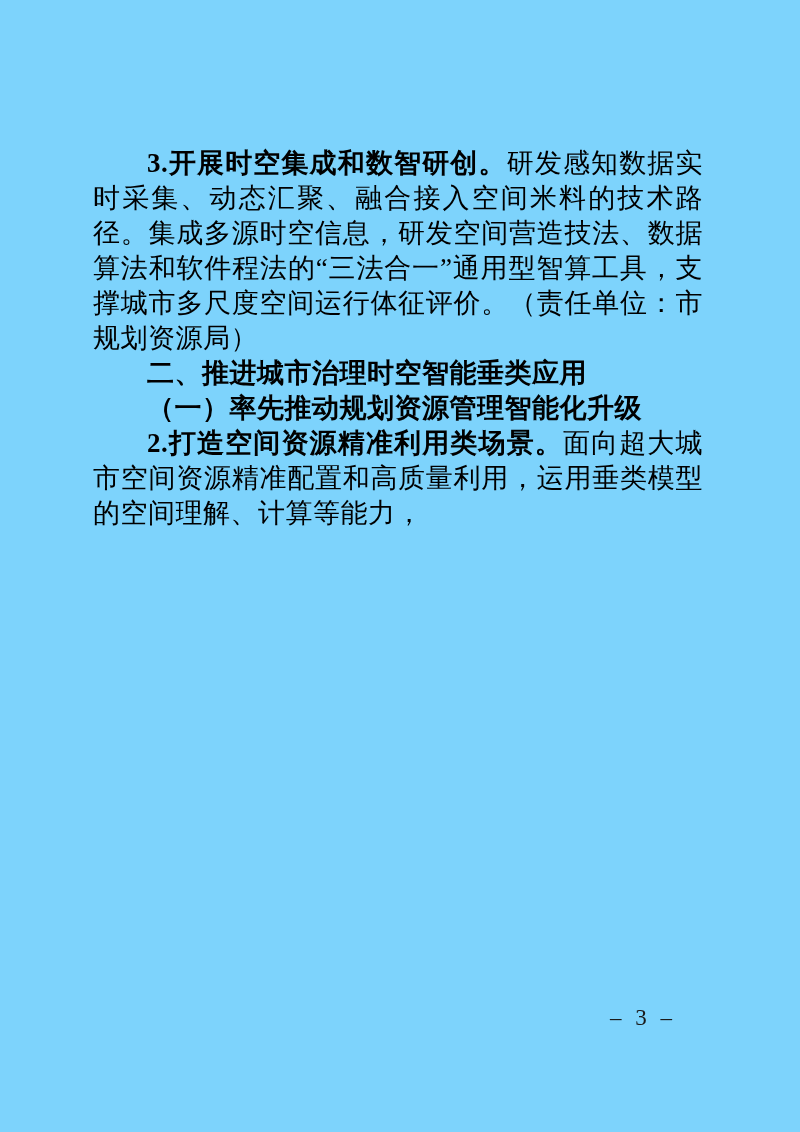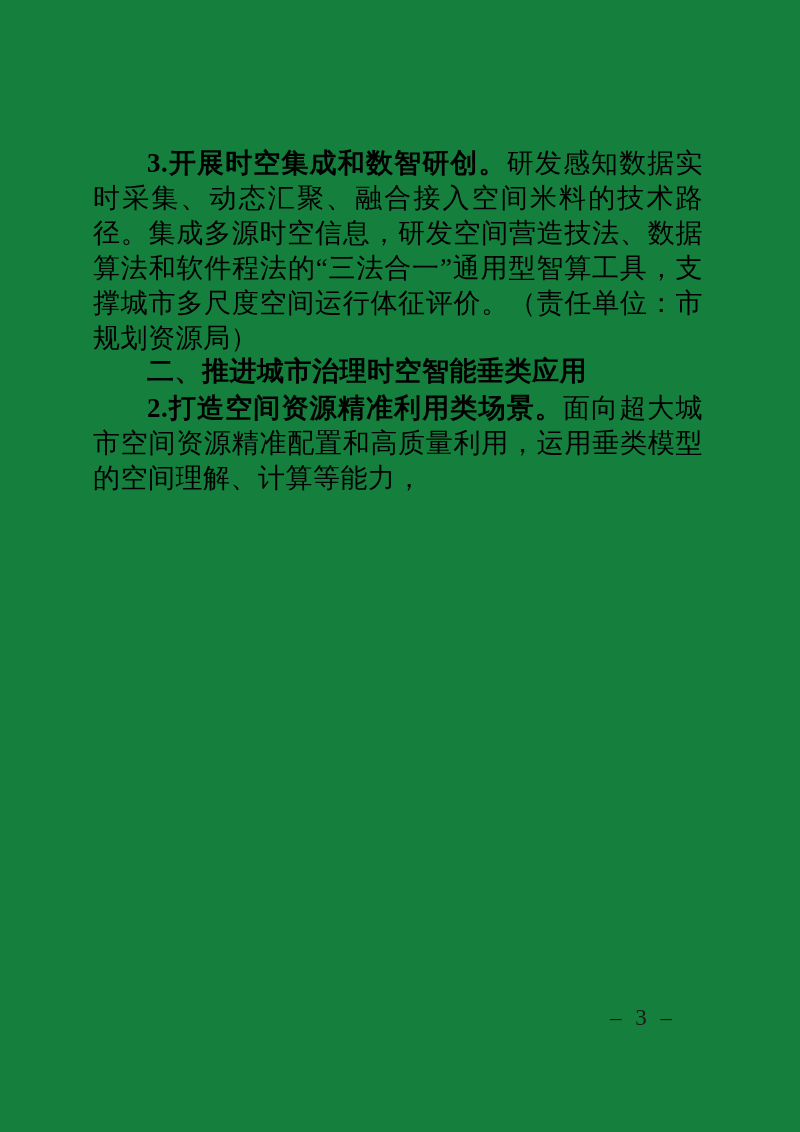"3.开展时空集成和数智研创。研发感知数据实时采集、动态汇聚、融合接入空间米料的技" .doc-page { background: #15803d -> #7dd3fc }
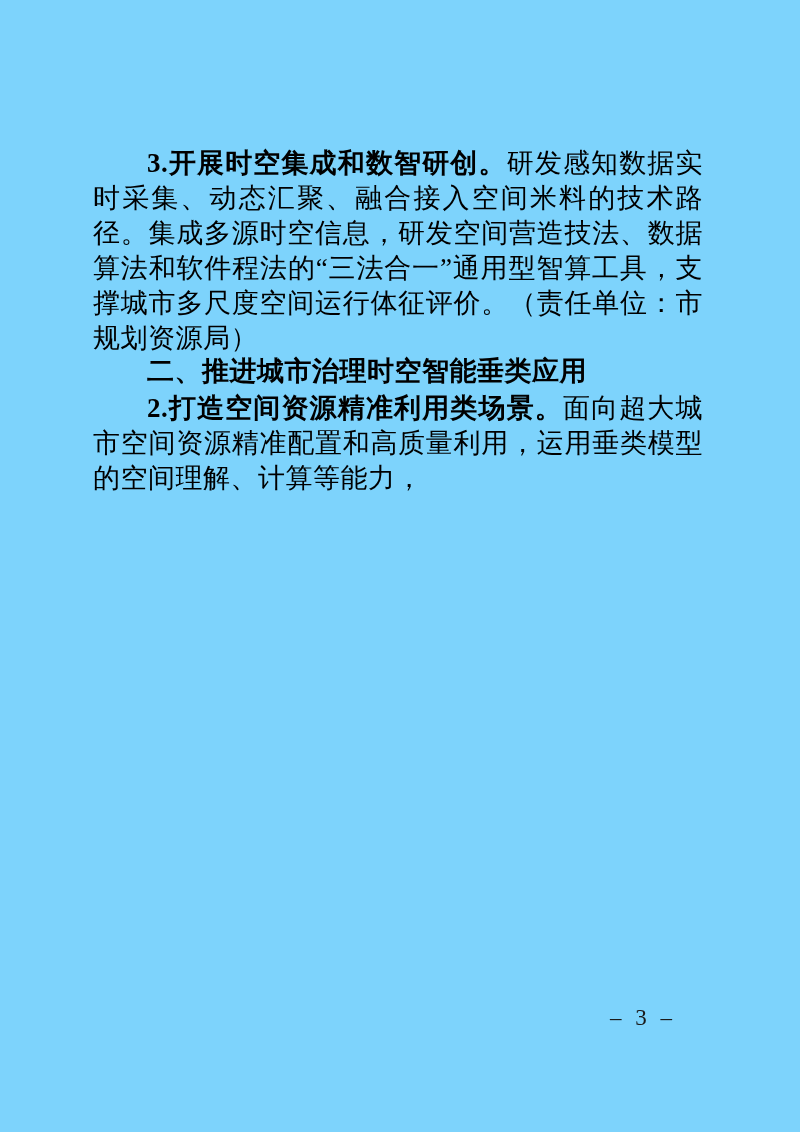"二、推进城市治理时空智能垂类应用" p.heading1 { font-family: Liberation Mono, monospace -> Liberation Serif, serif }
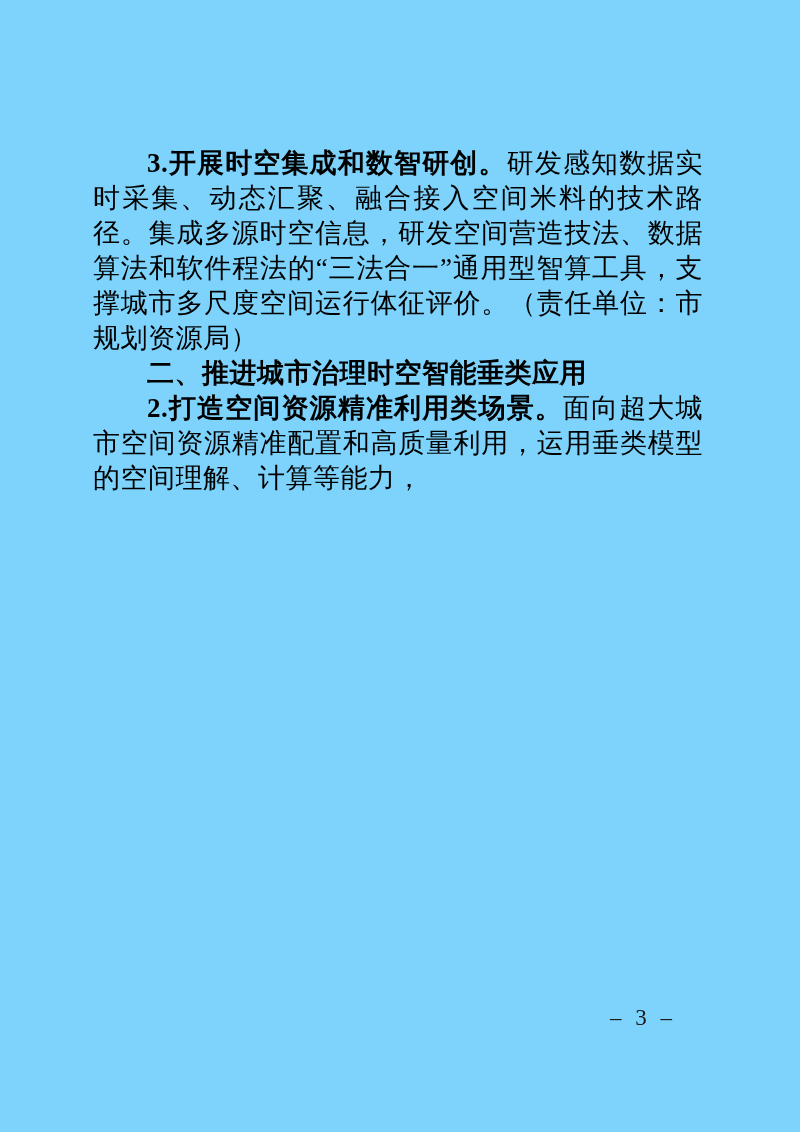"（一）率先推动规划资源管理智能化升级" p.heading2 { html: none -> <p>（一）率先推动规划资源管理智能化升级</p> }
